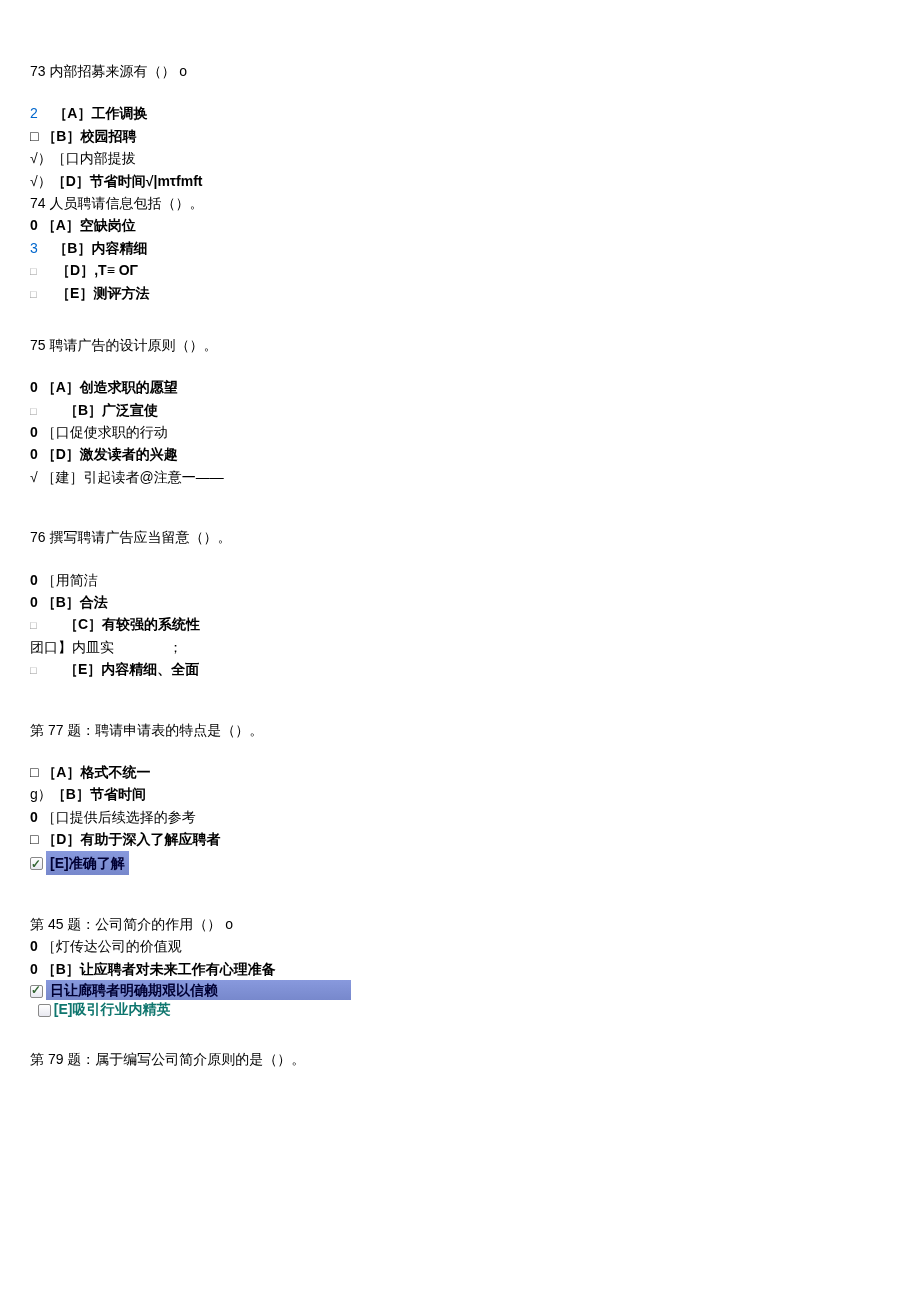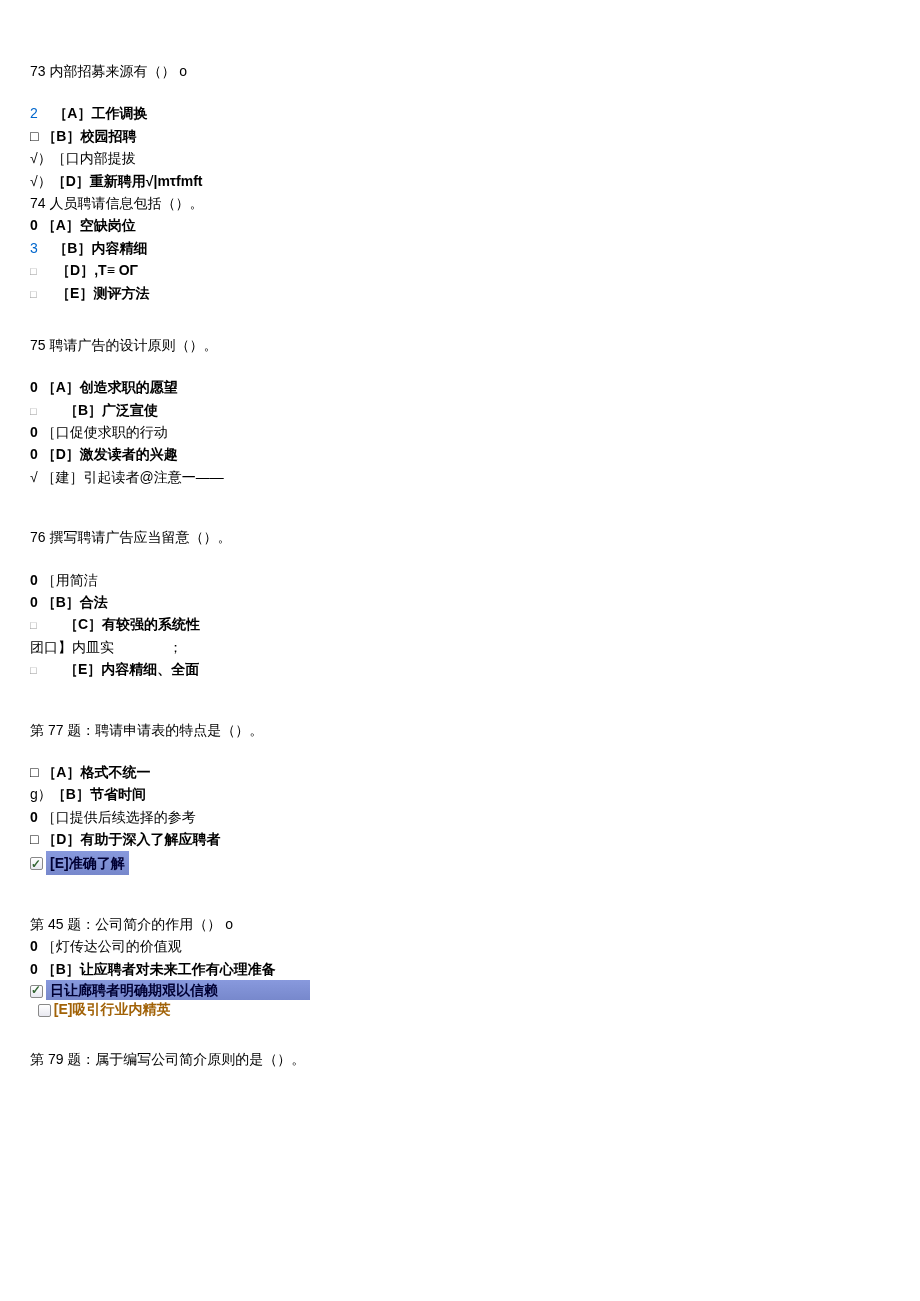"［D］重新聘用√|mτfmft" span.bold { text: 重新聘用 -> 节省时间 }
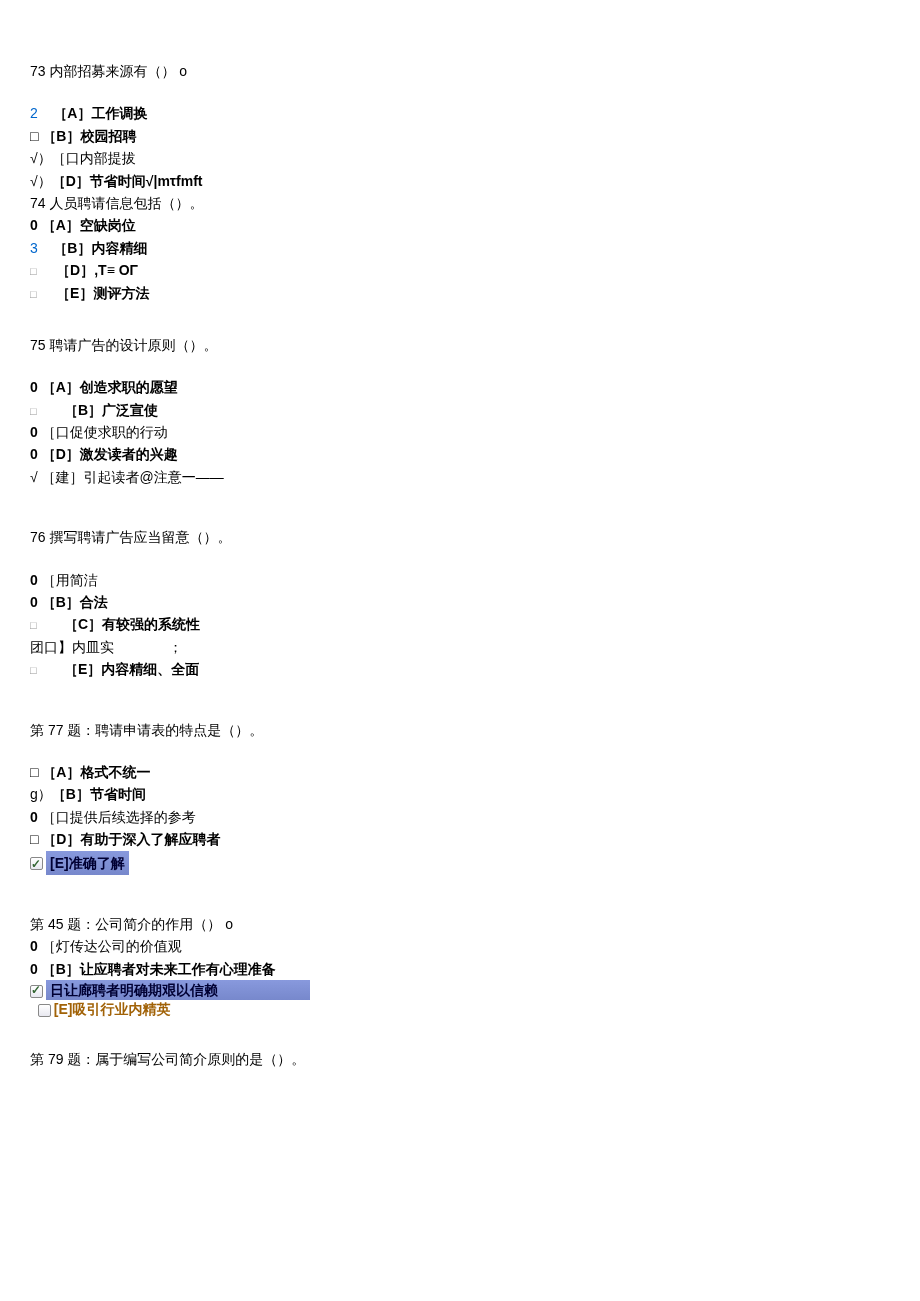"日让廊聘者明确期艰以信赖" .highlight-blue-wide { width: 264px -> 305px }
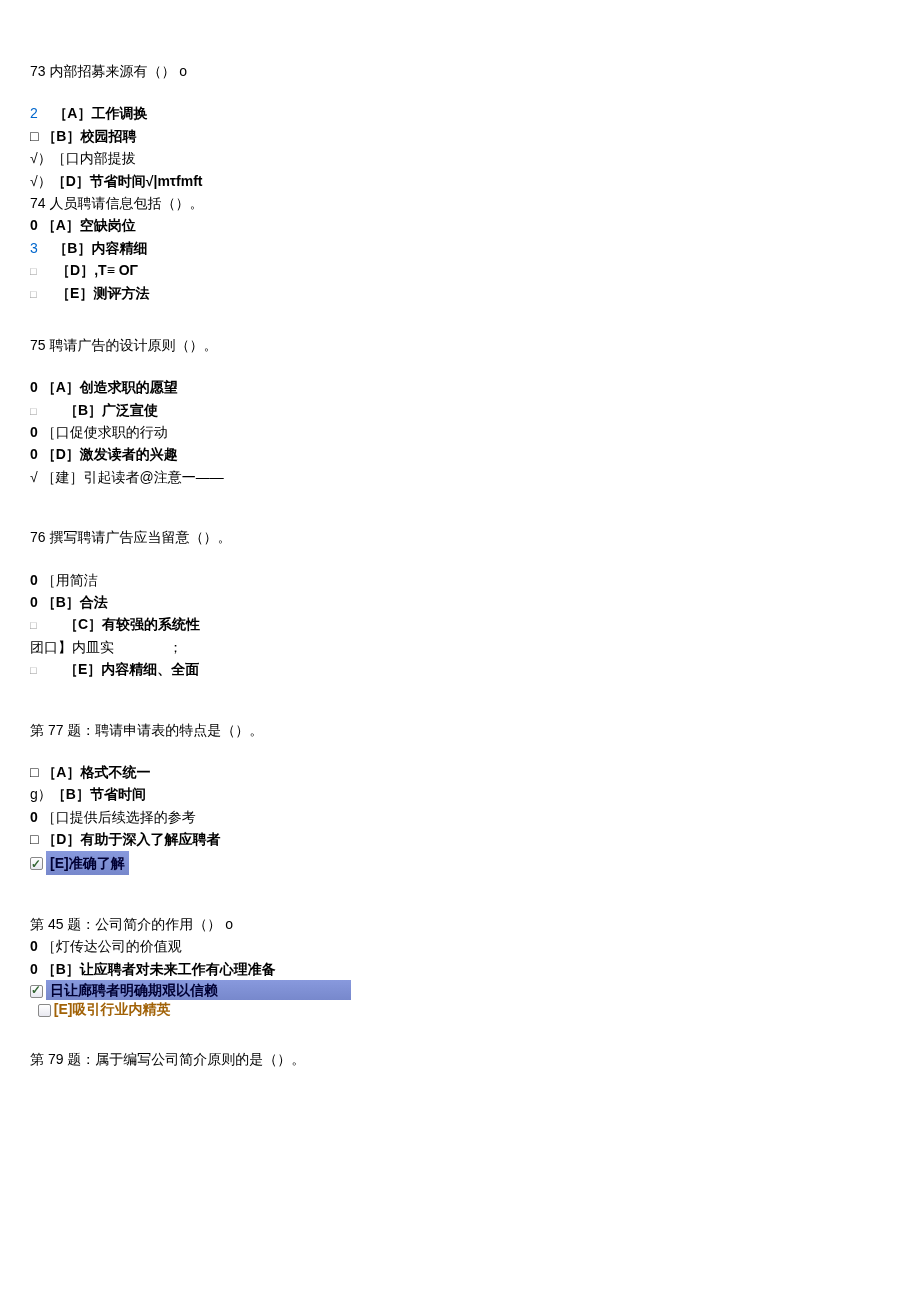"[E]吸引行业内精英" .highlight-lightblue { color: #a16207 -> #0f766e }
